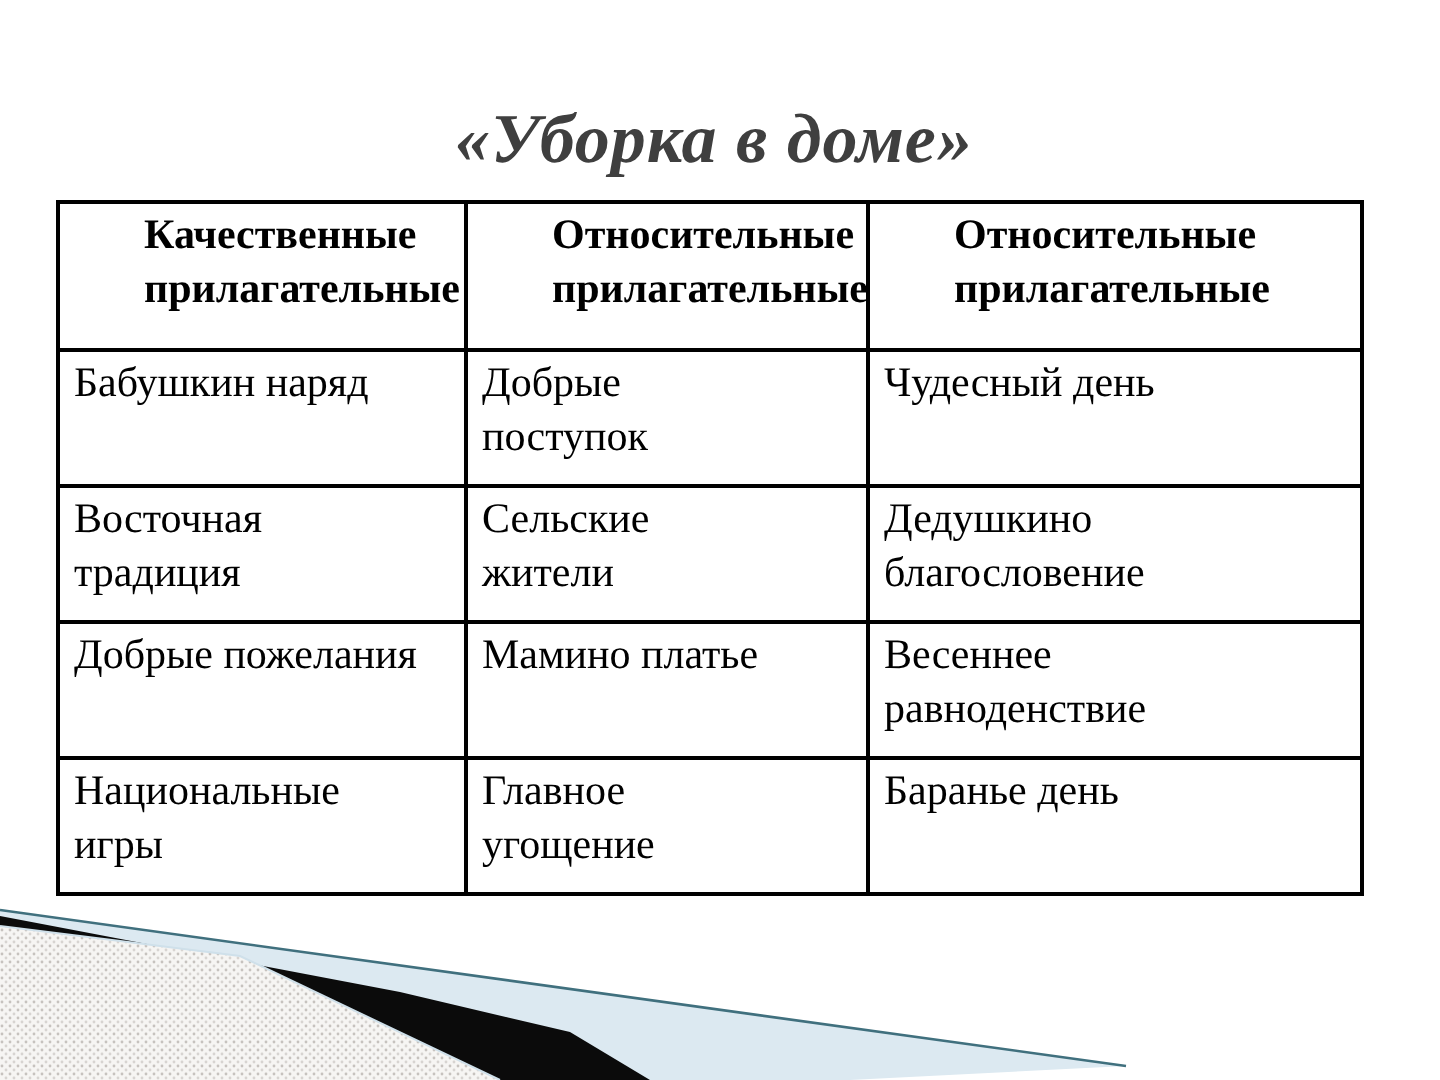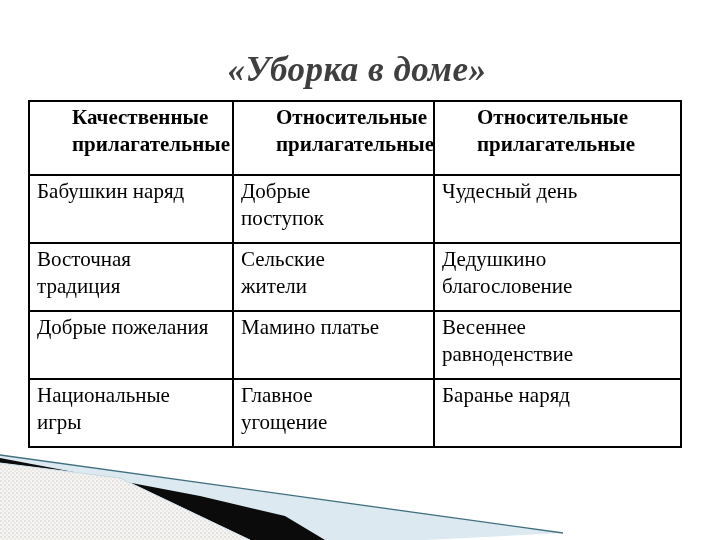"Баранье наряд" td { text: наряд -> день }
